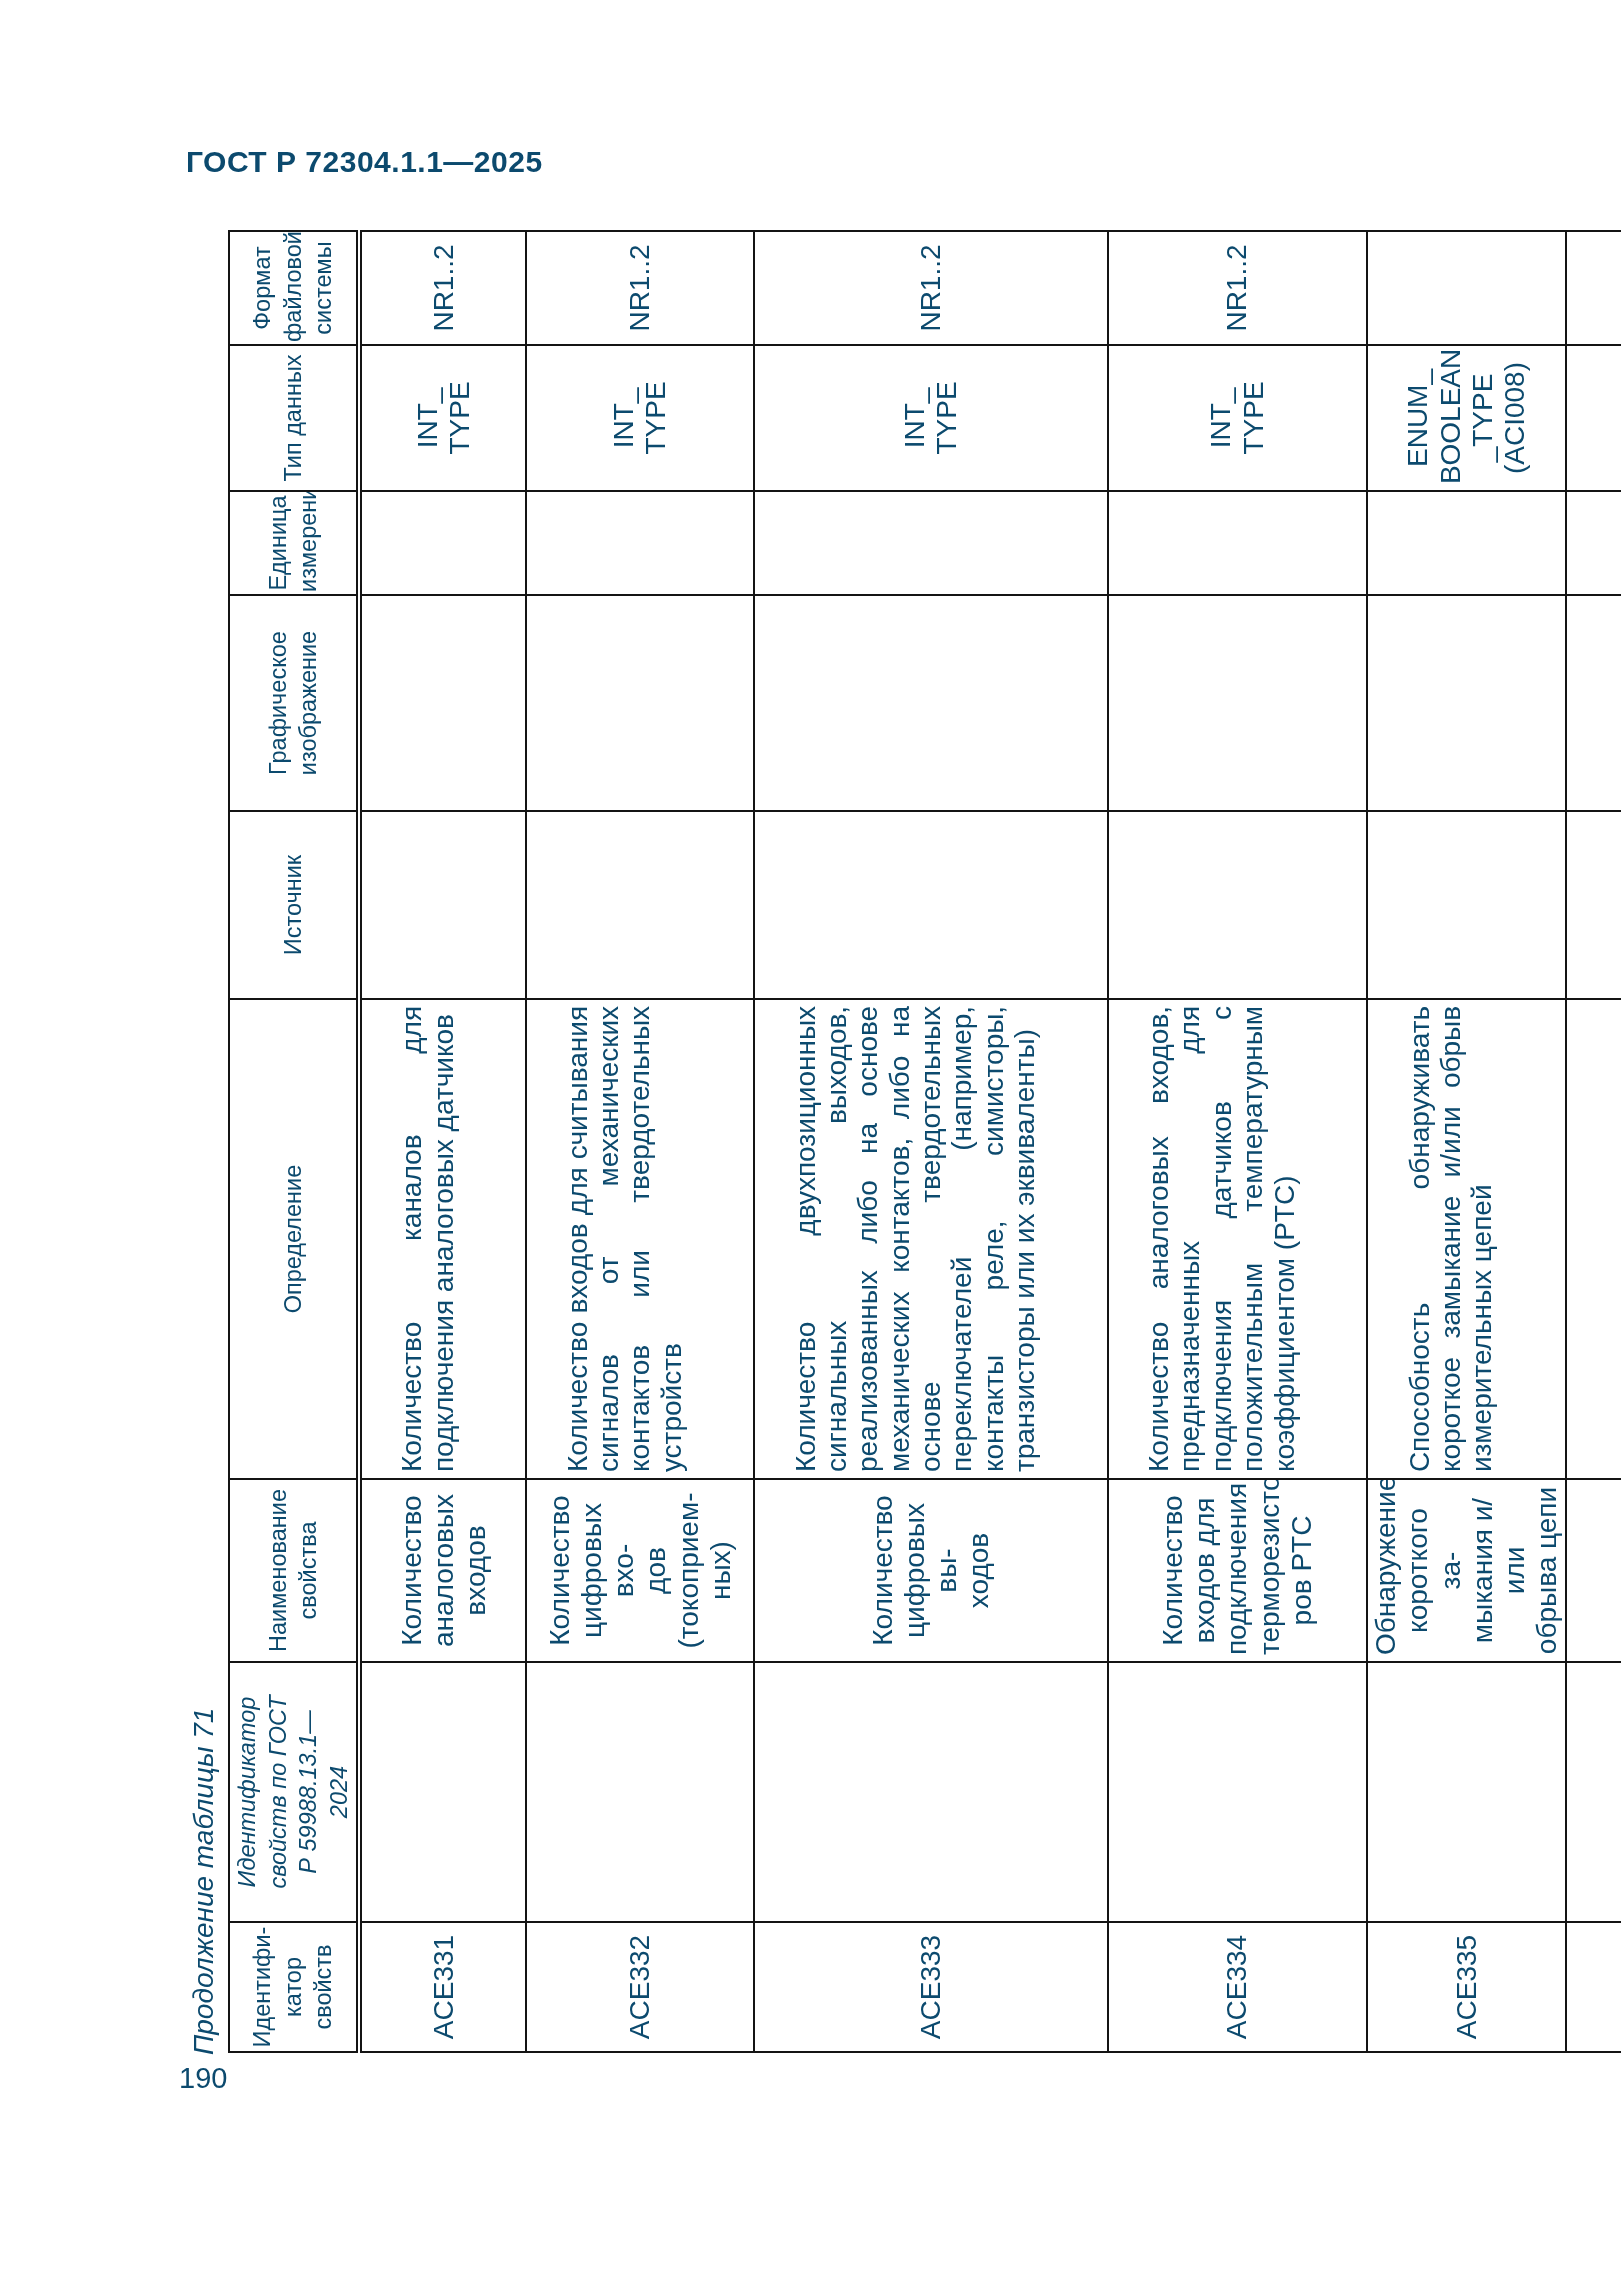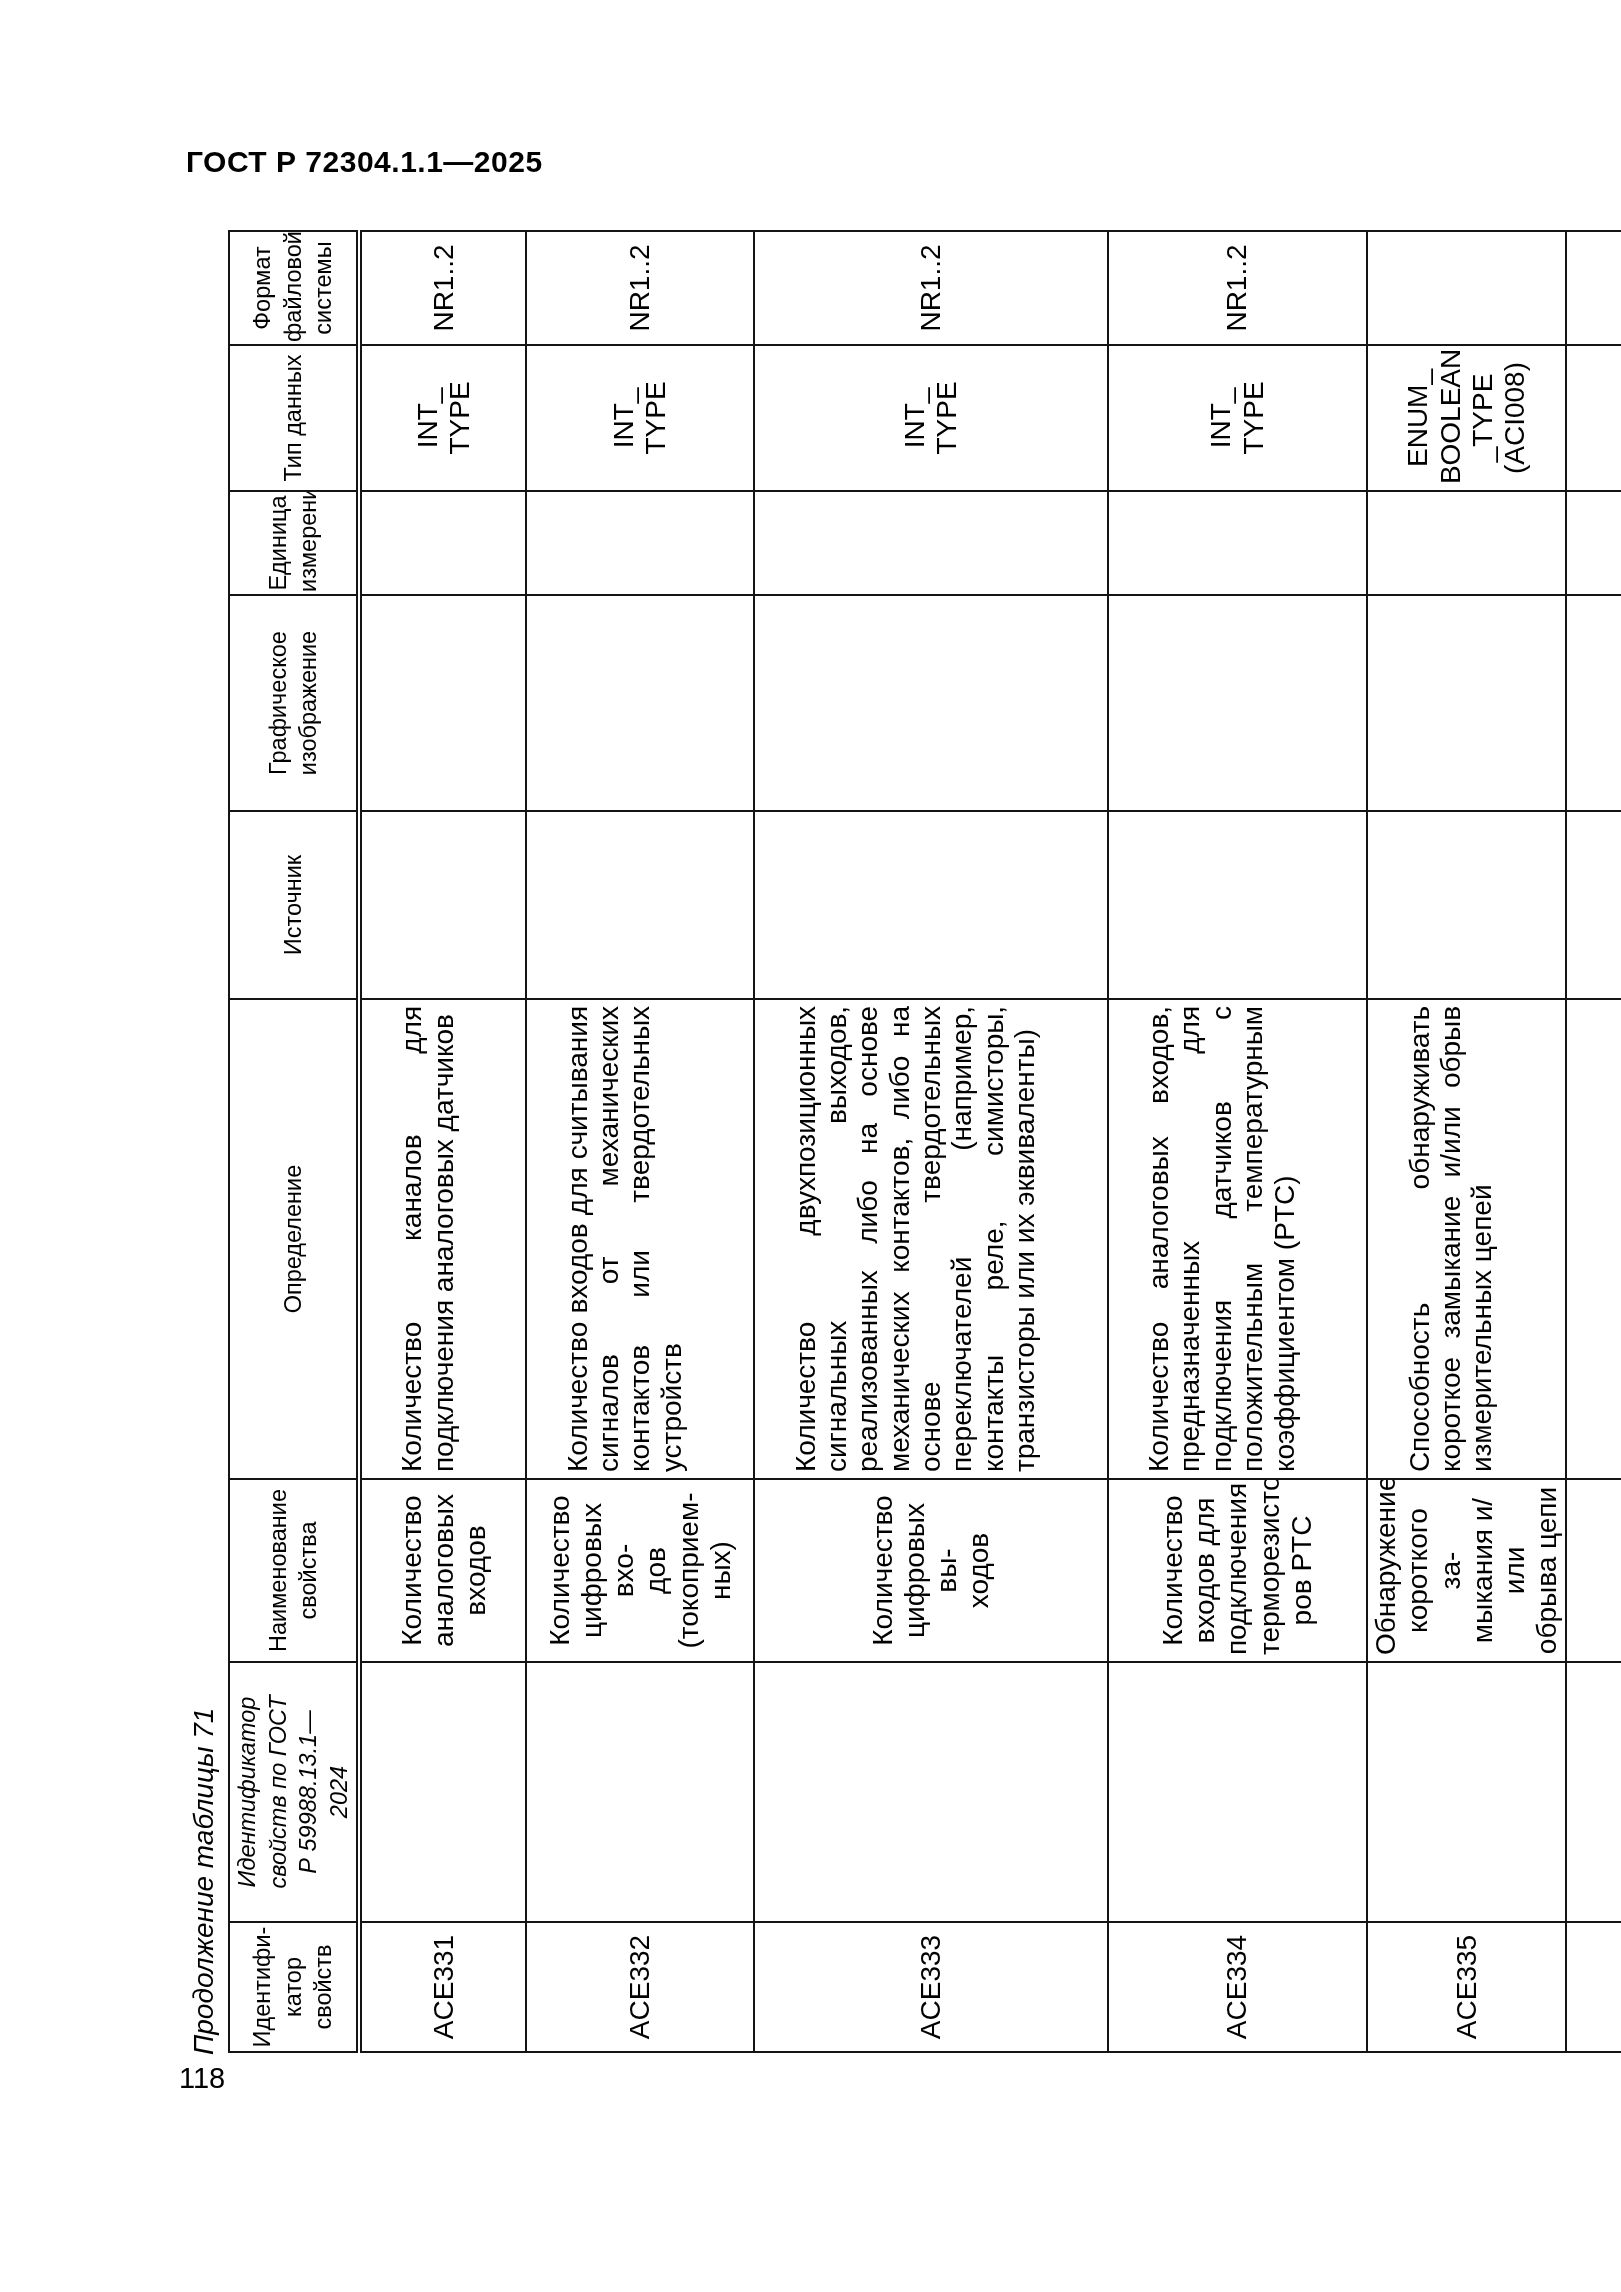"ГОСТ Р 72304.1.1—2025" .page { color: #000000 -> #0c4a6e }
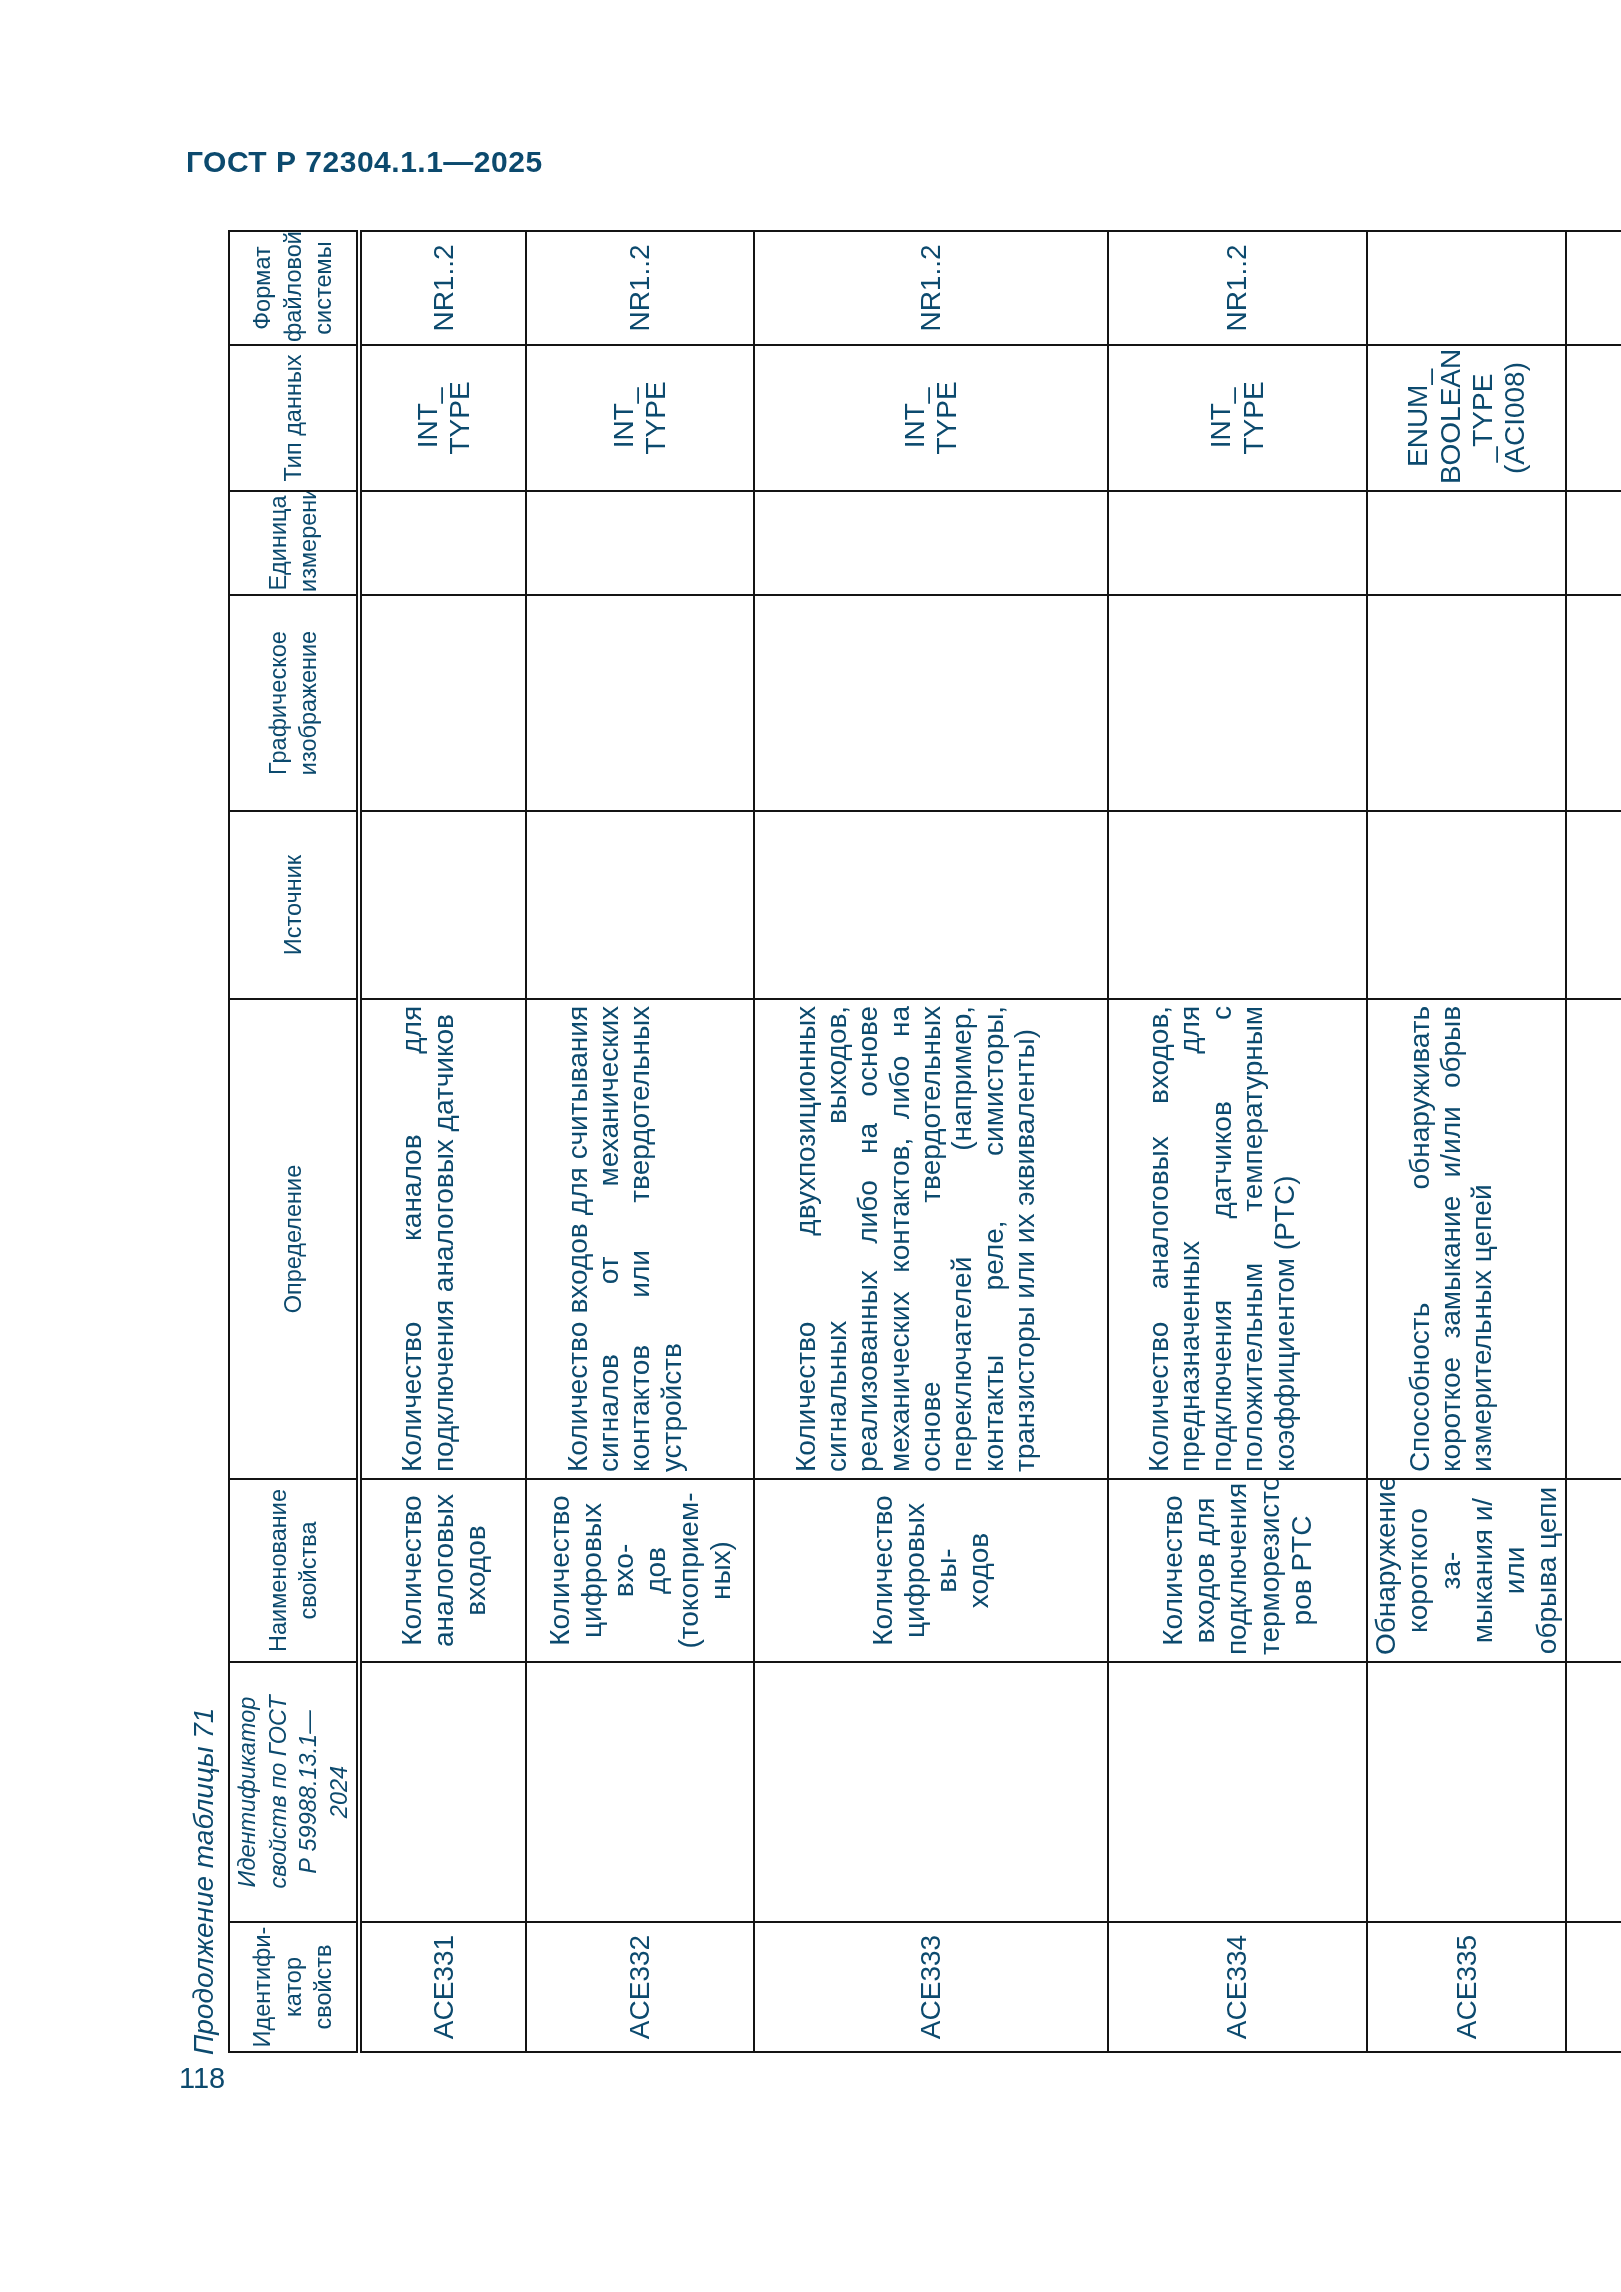"118" div.pagenum { text: 118 -> 190 }
